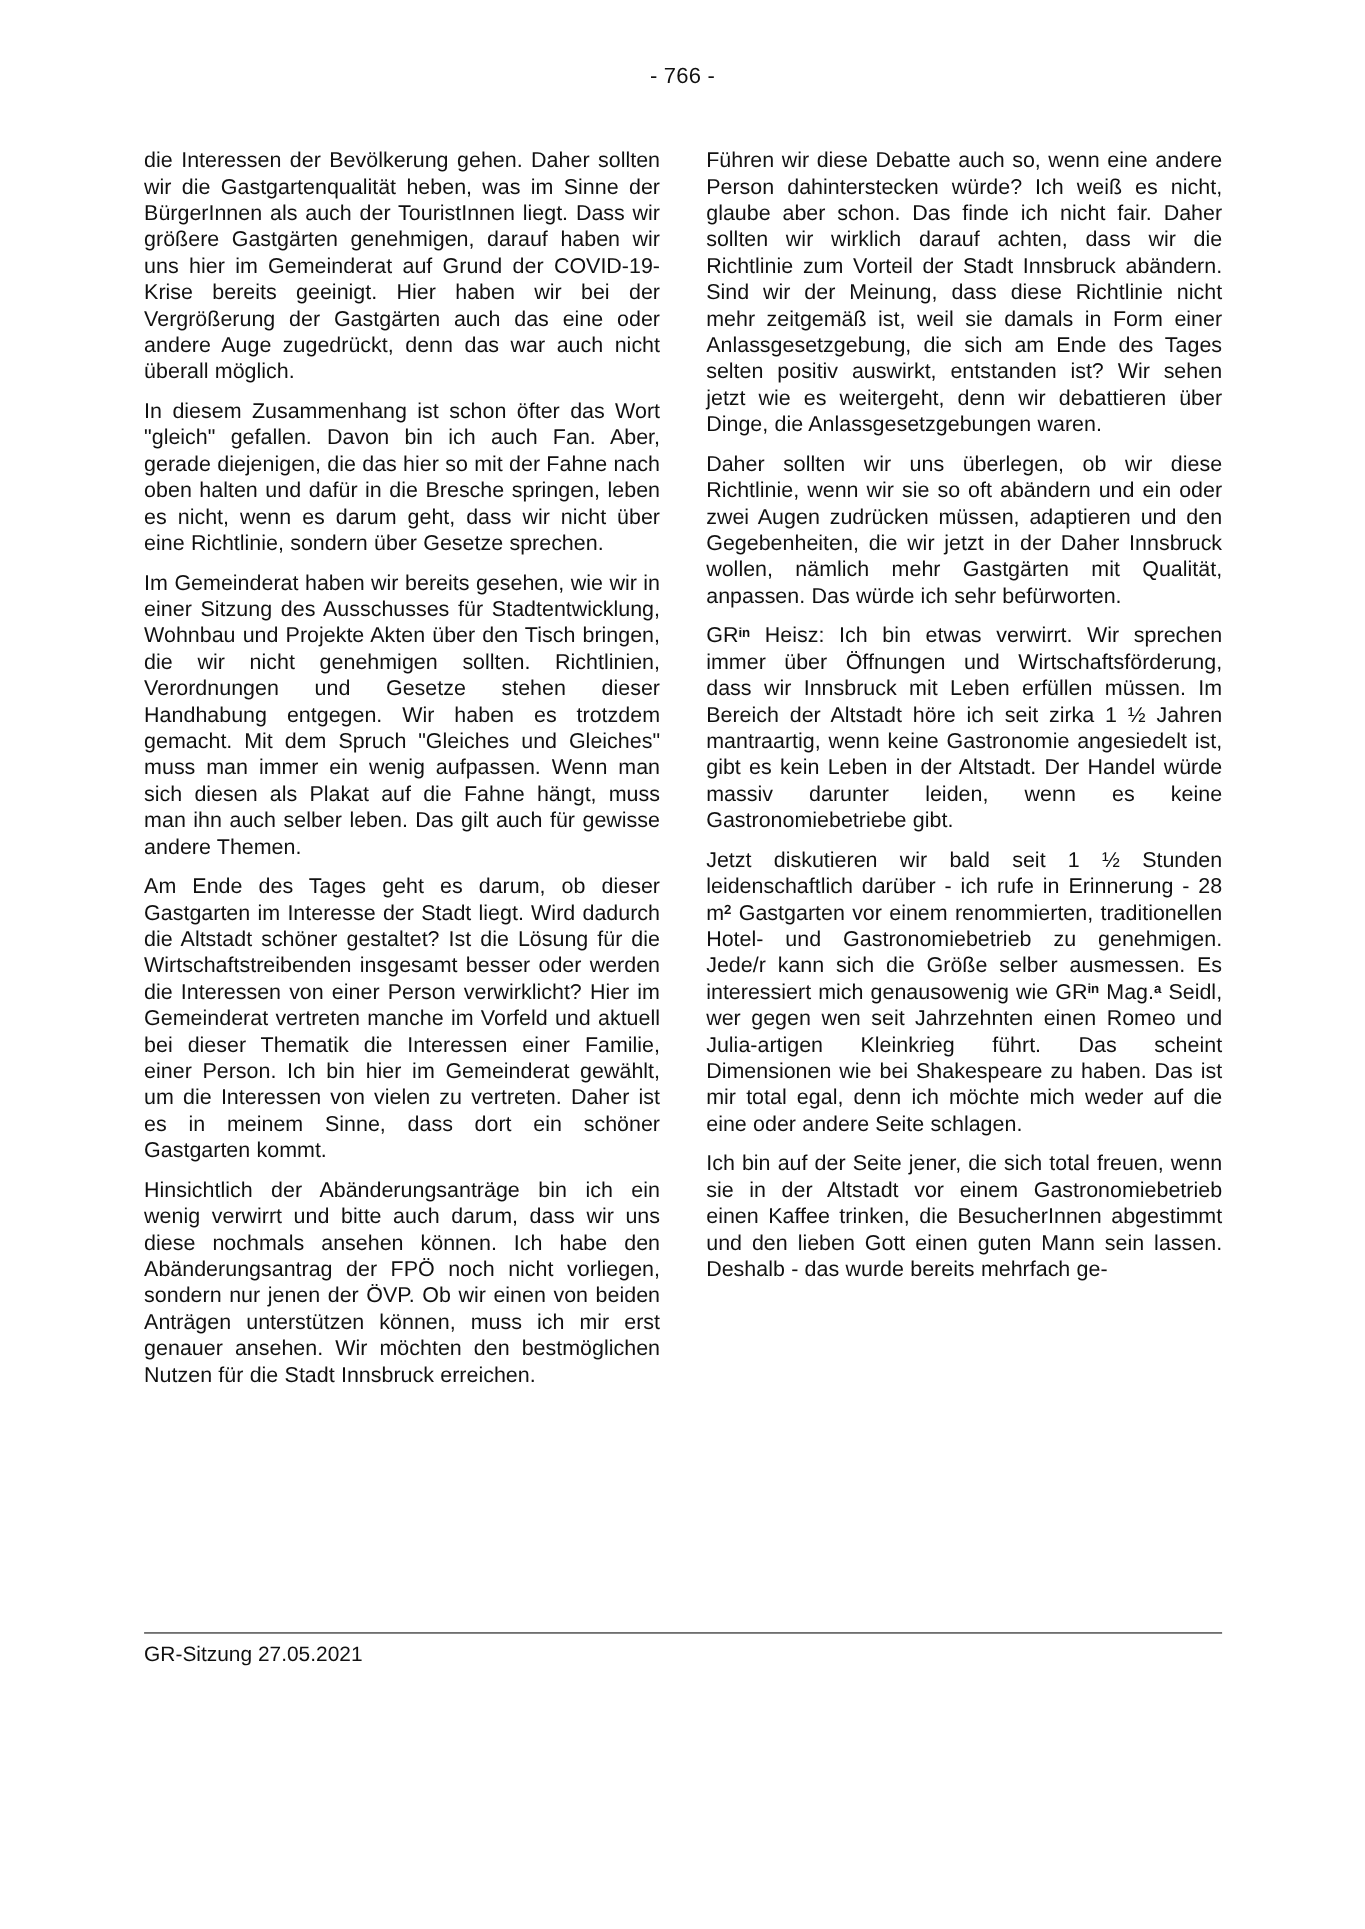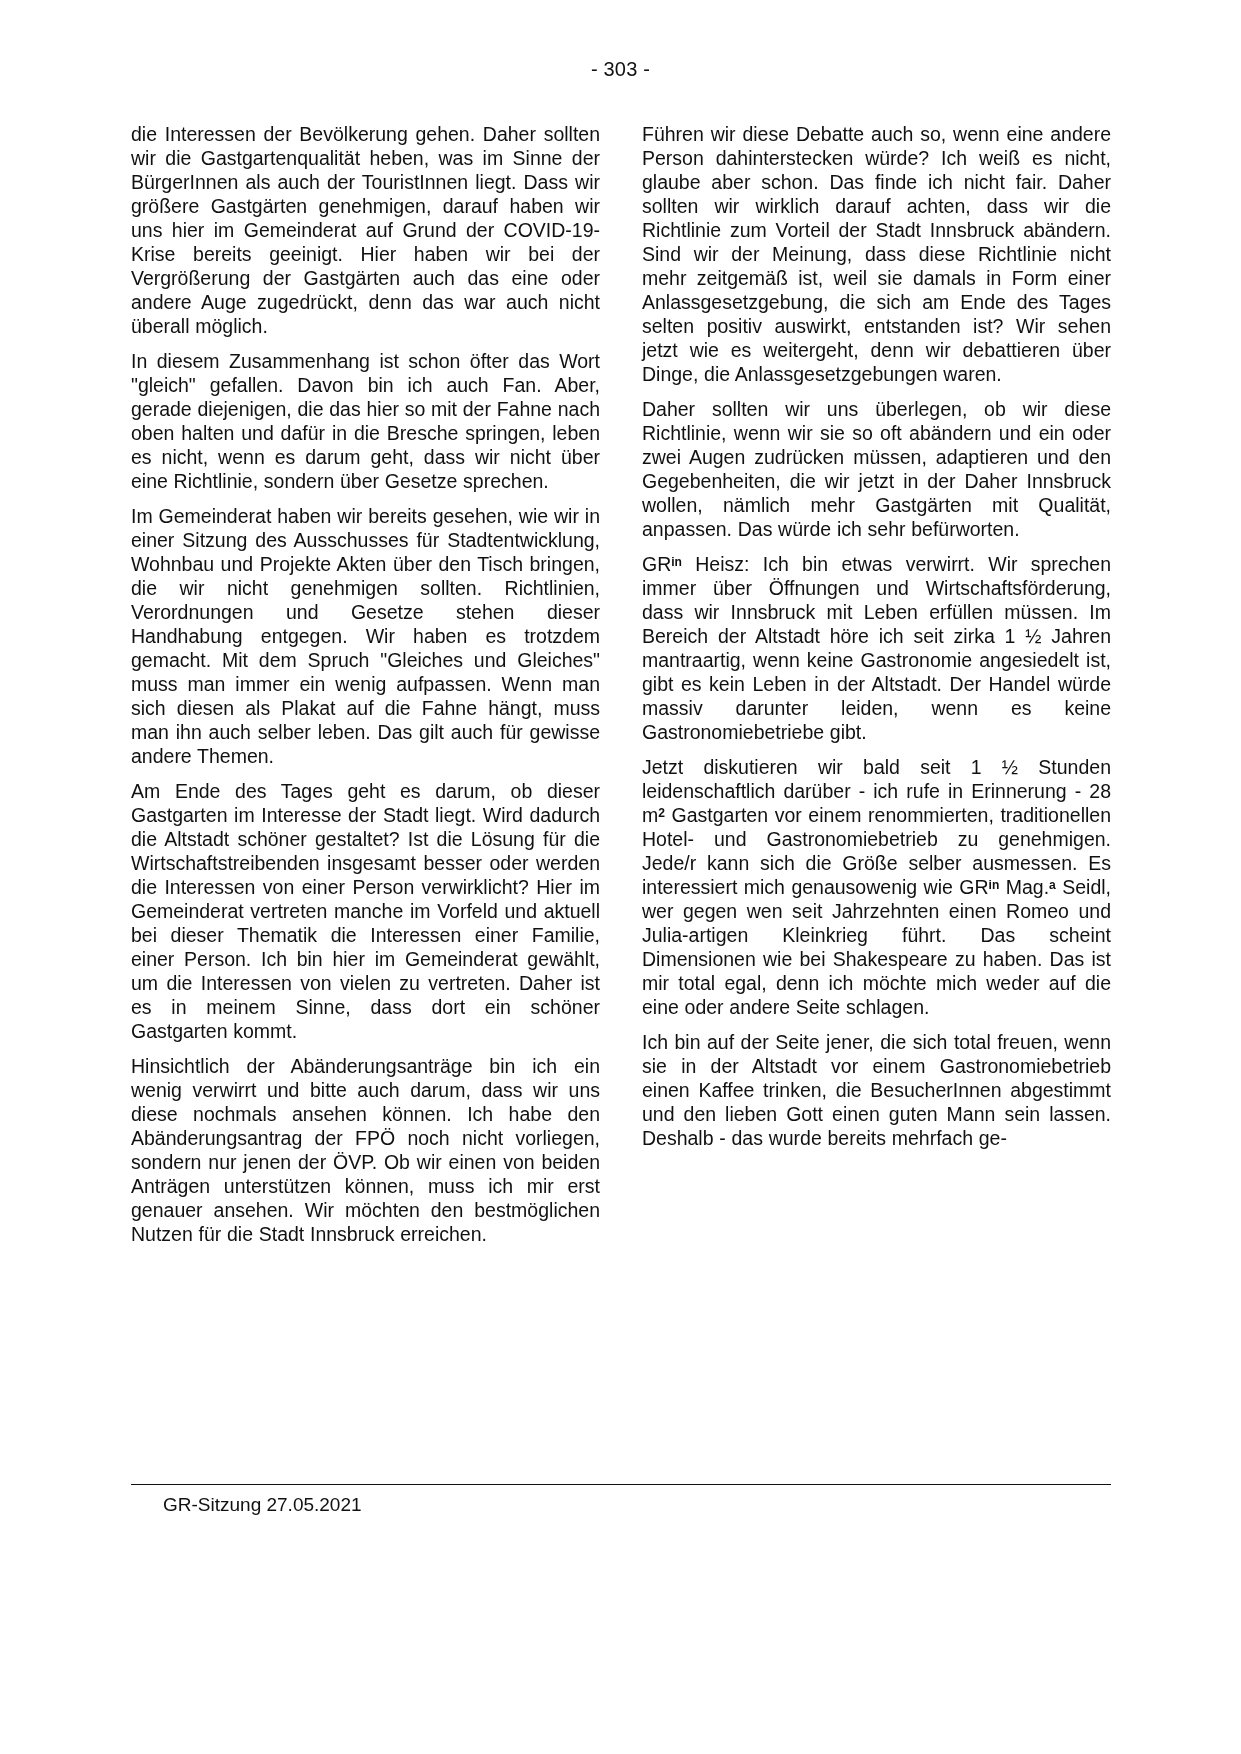"- 303 -" div.page-number { text: 303 -> 766 }
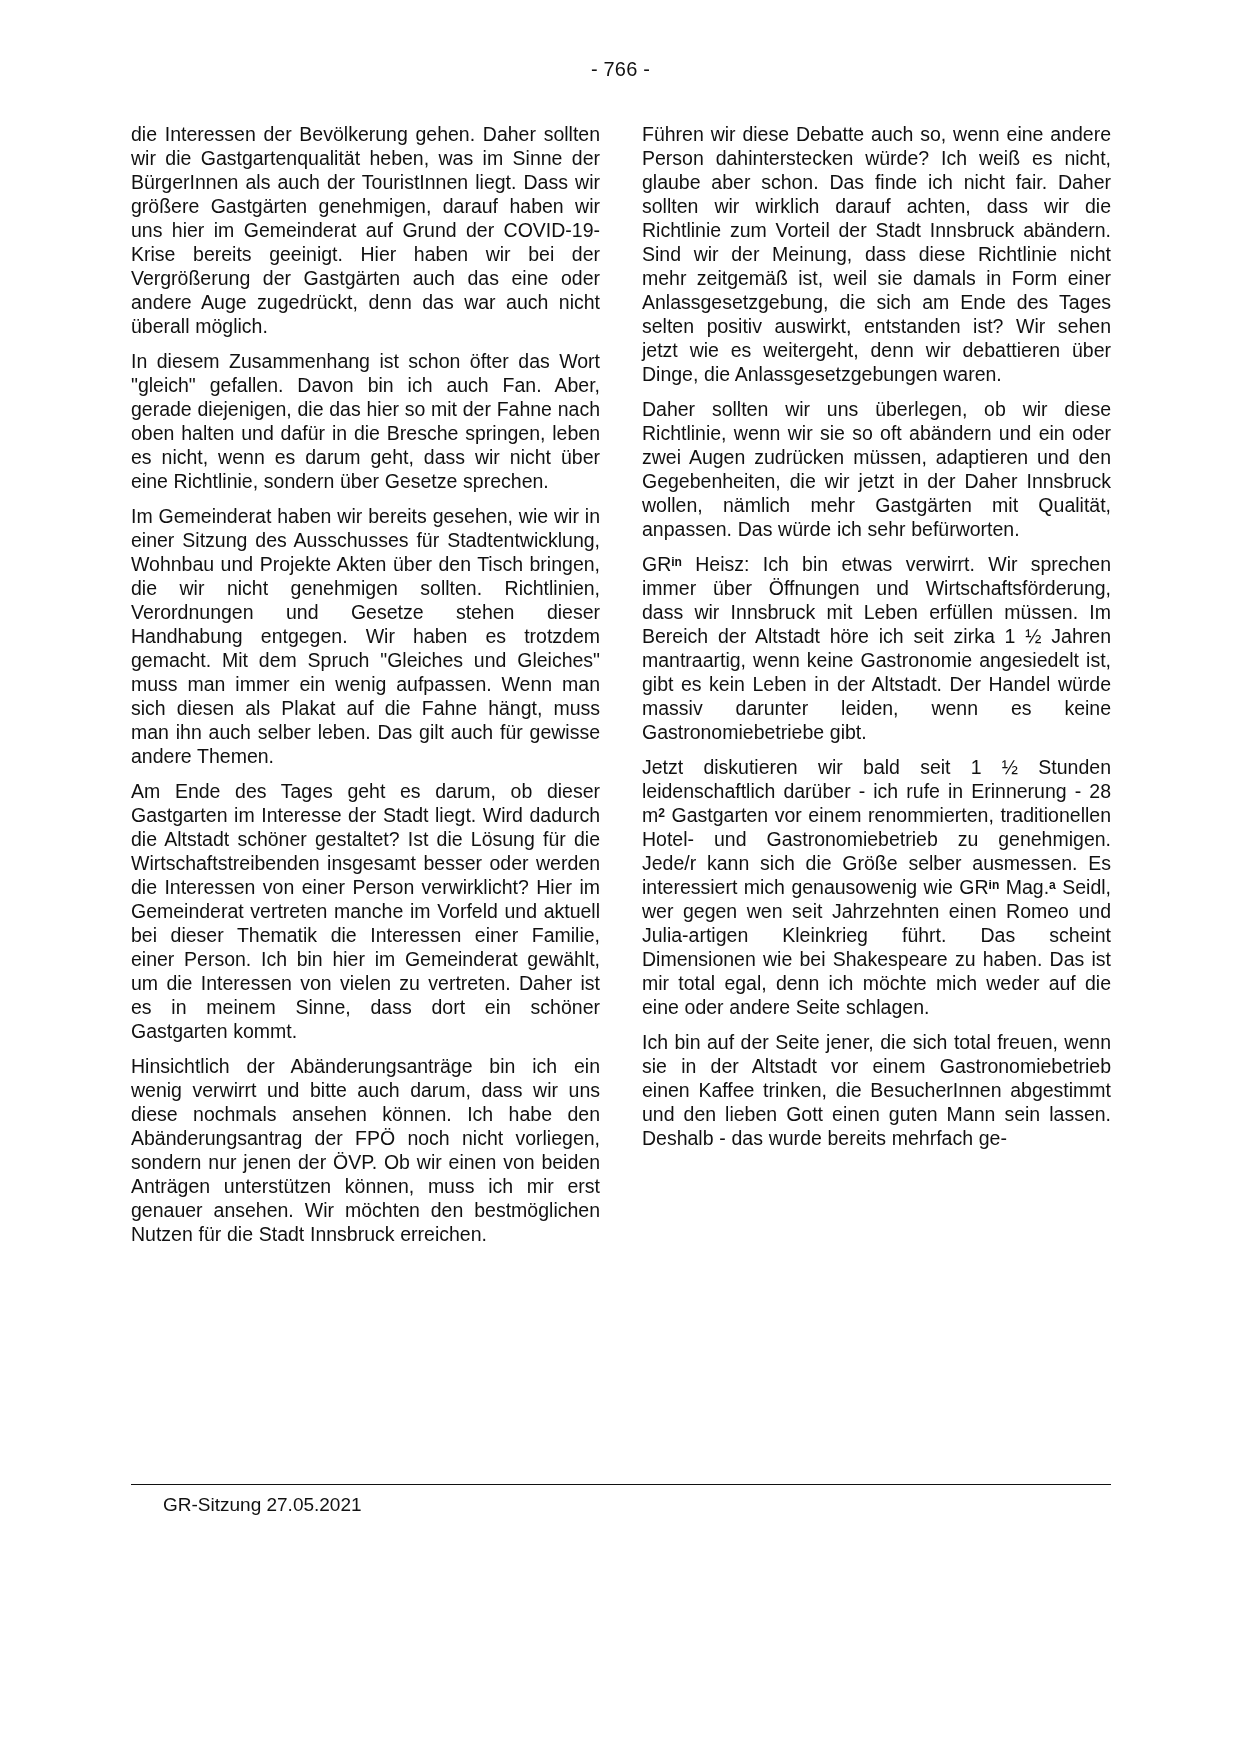"die Interessen der Bevölkerung gehen." .para { margin: 0 0 11px 0 -> 12px 0 11px 0 }
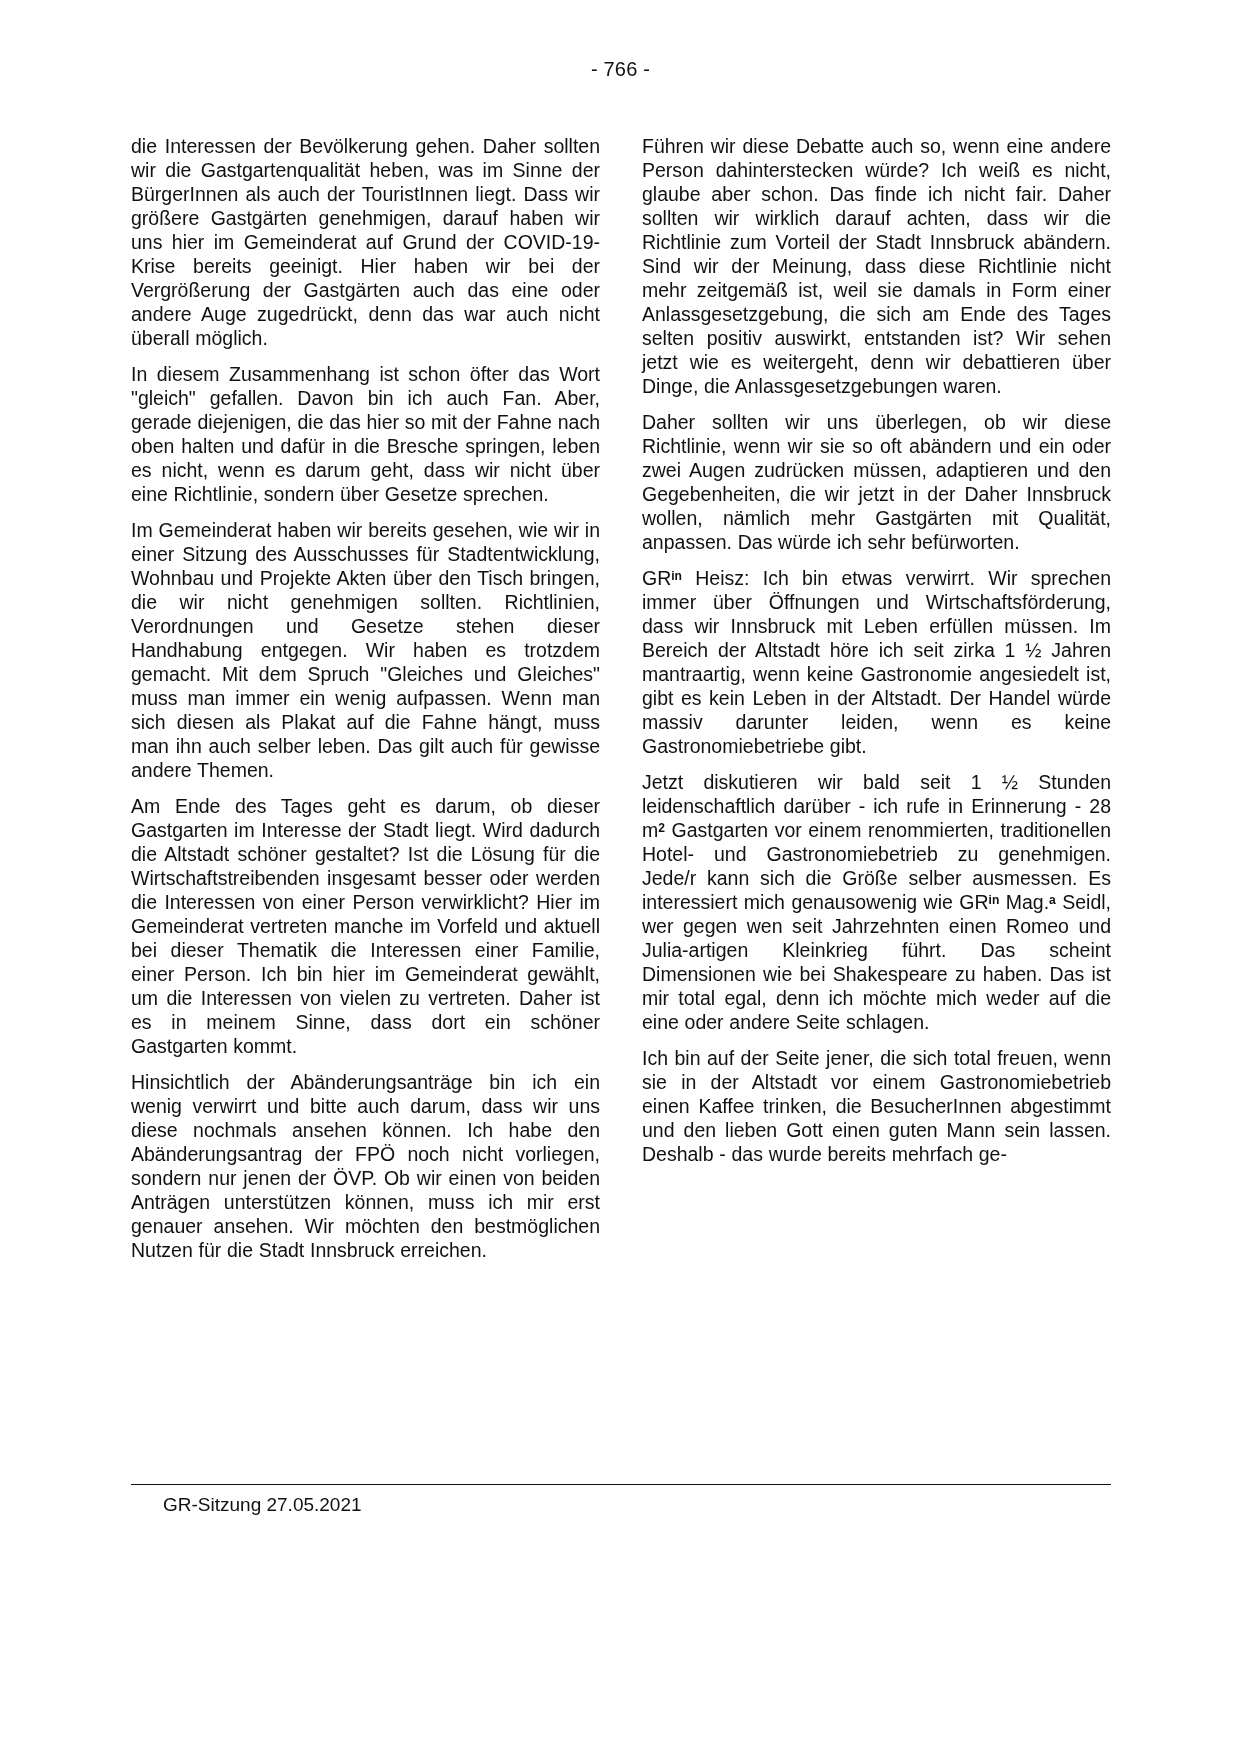"GR-Sitzung 27.05.2021" .footer-text { margin-left: 32px -> none }
